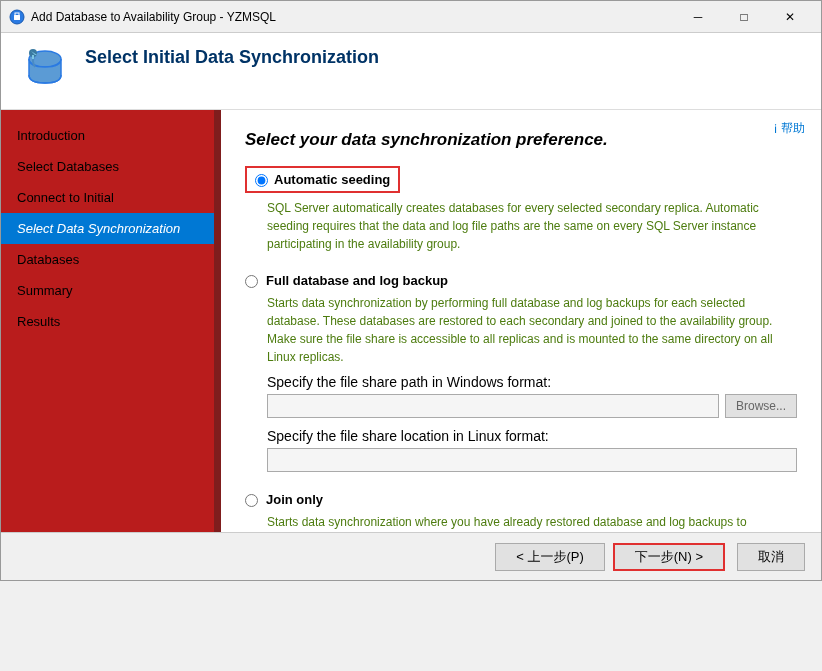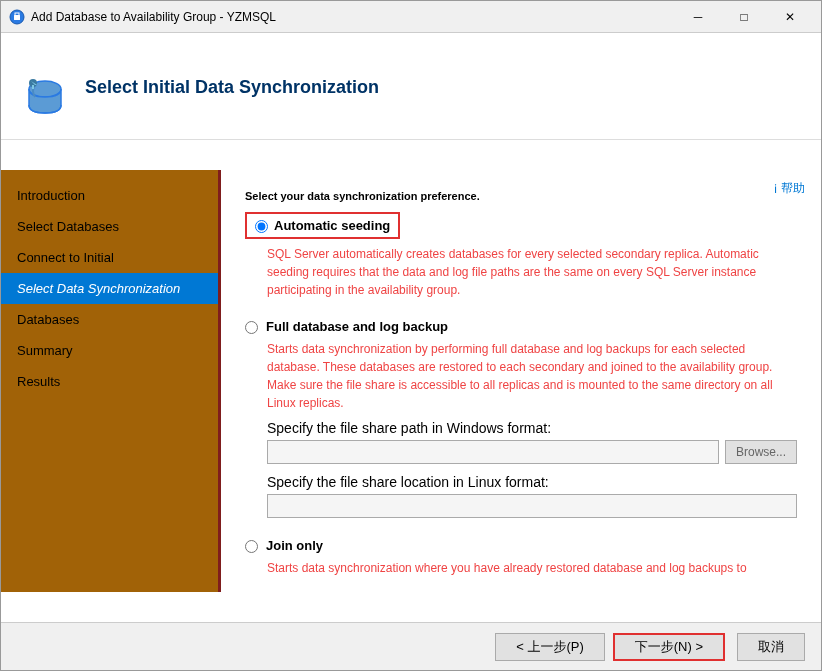"Add Database to Availability Group" .window { gap: 30px -> none; height: 671px -> 581px }
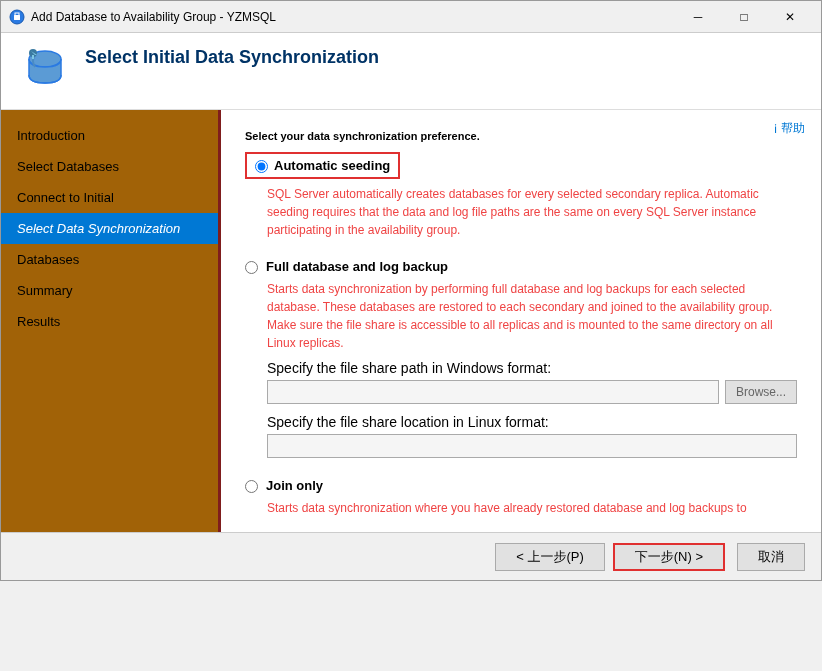"Introduction" .sidebar { background: #a16207 -> #b91c1c; border-right: 3px solid #7f1d1d -> 7px solid #7f1d1d }
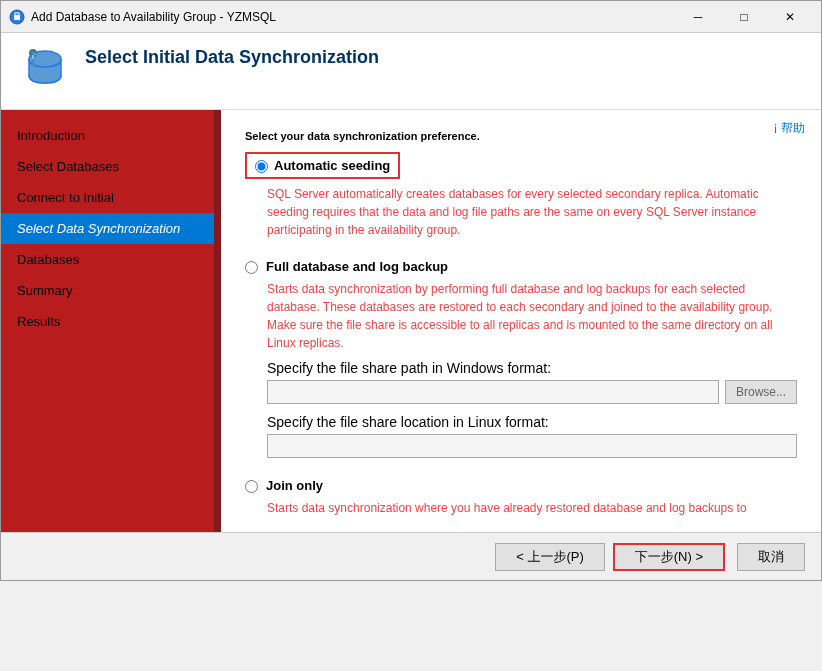"Select your data synchronization" .content-heading { font-size: 11px -> 17px; font-style: none -> italic; margin-bottom: 10px -> 16px }
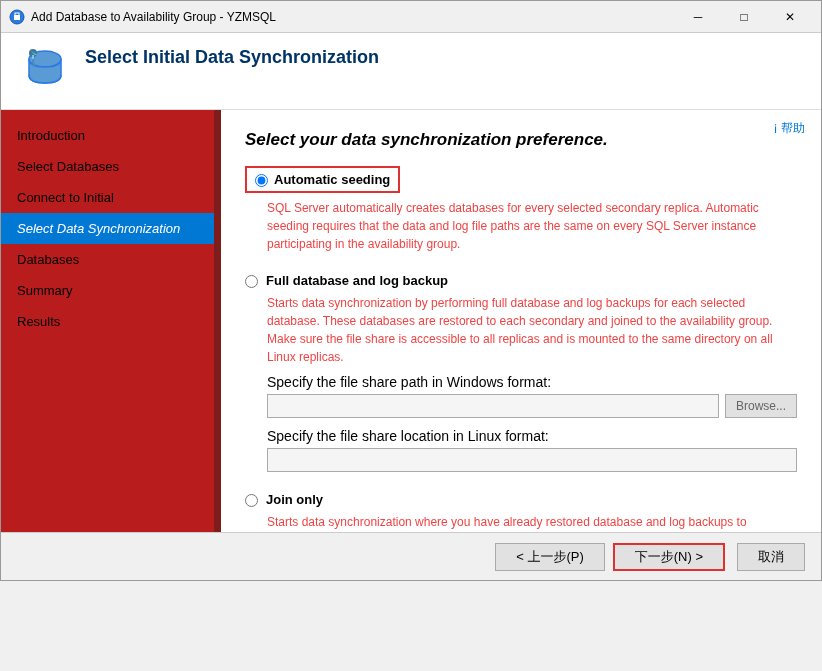"SQL Server automatically creates" .option-desc { color: #ef4444 -> #4d7c0f }
